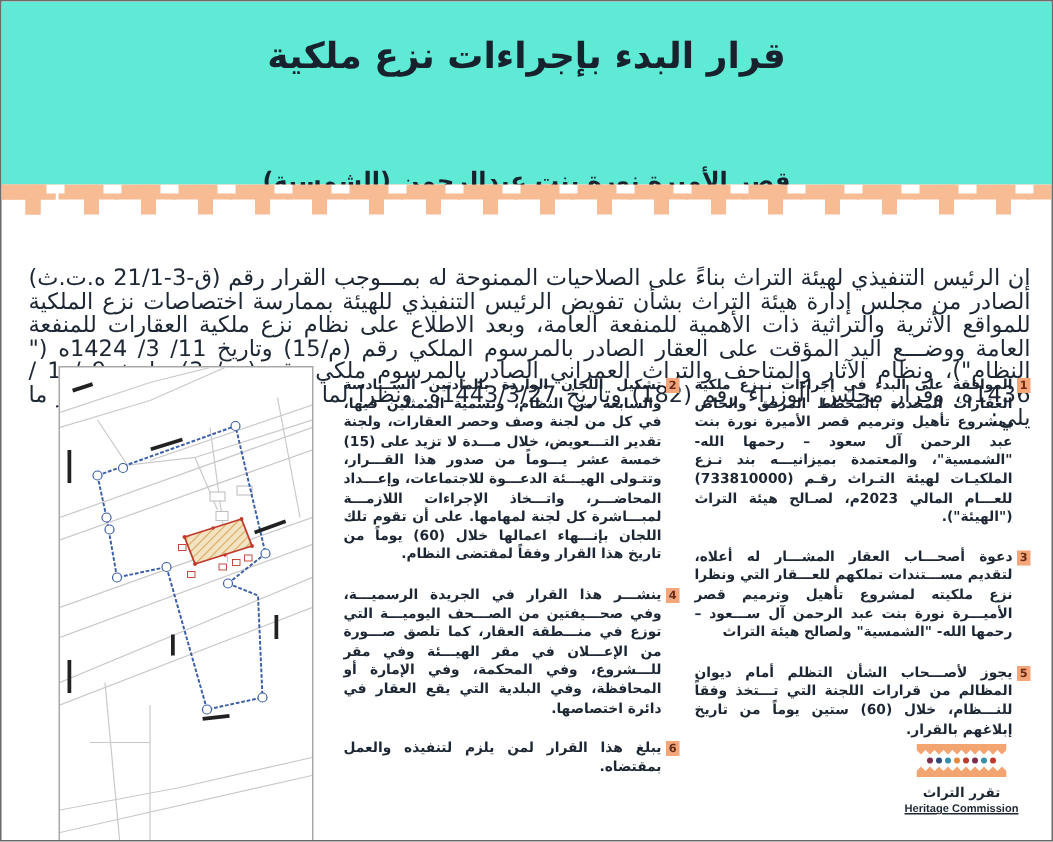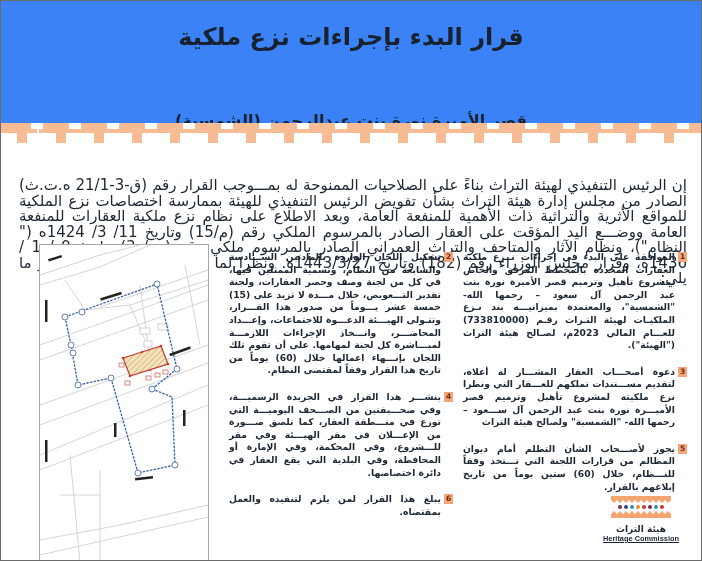"قرار البدء بإجراءات نزع ملكية" .header { background: #3b82f6 -> #5eead4 }
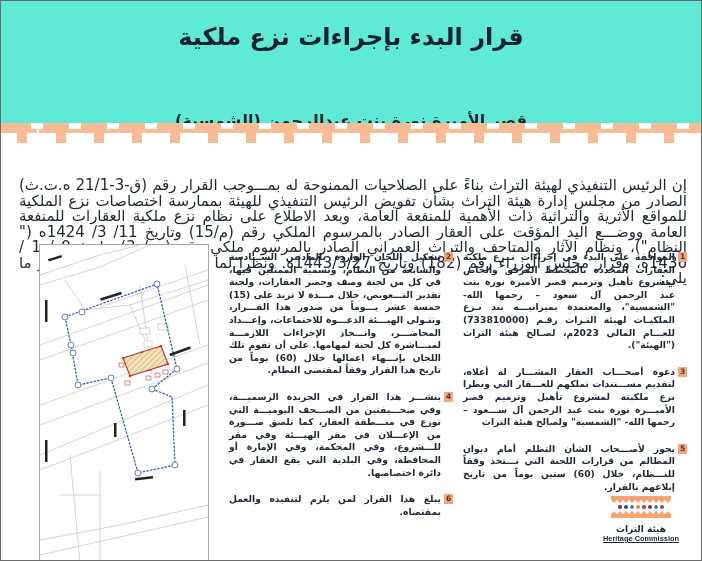"هيئة التراث" div.logo-ar { text: هيئة -> تقرر }
